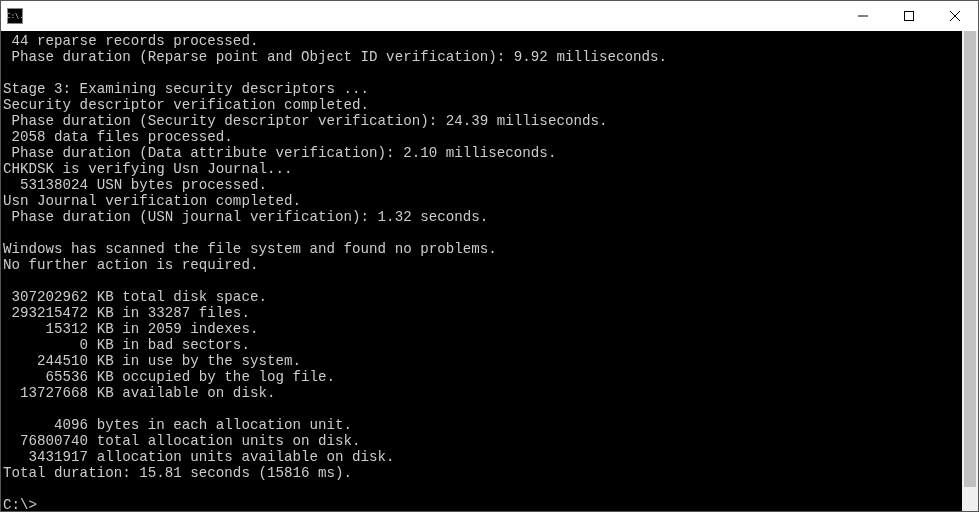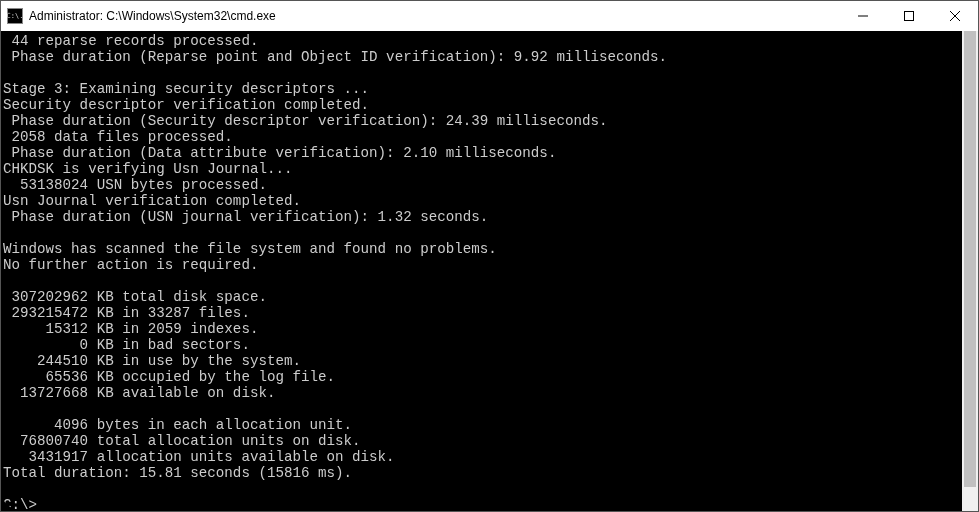"Administrator:" div.titlebar-title { html: <div>Administrator: C:\Windows\System32\cmd.exe</div> -> none }
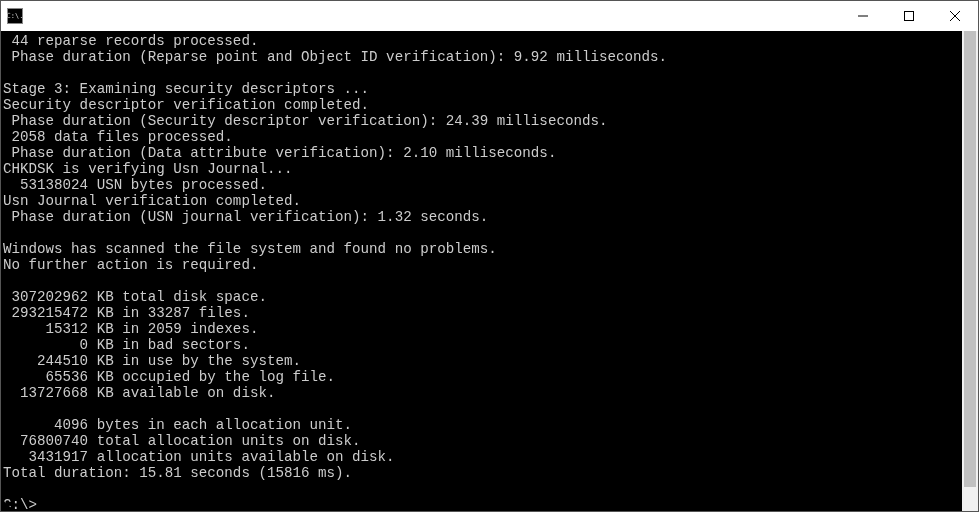"44 reparse records processed." .terminal { border-radius: 21px -> none }
